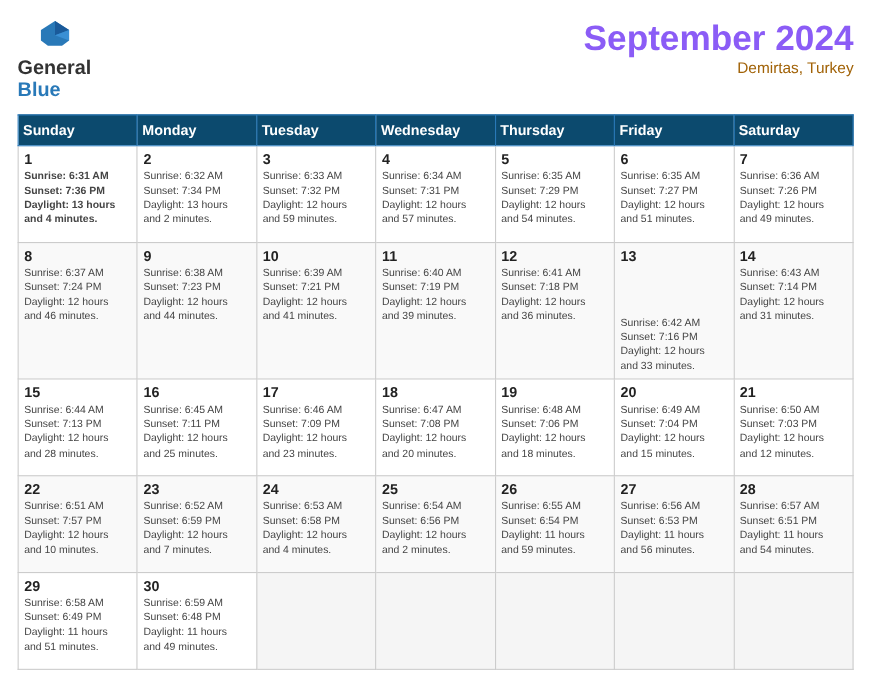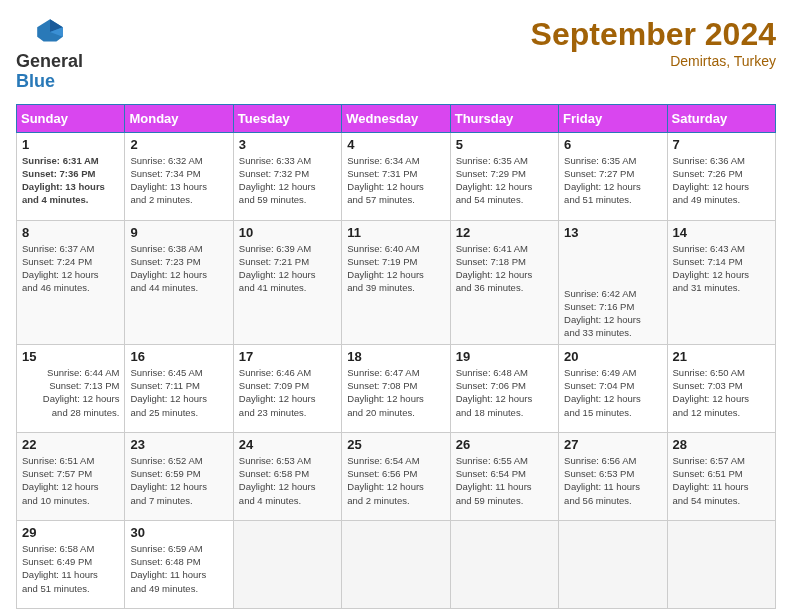"September 2024" .month-title { color: #a16207 -> #8b5cf6 }
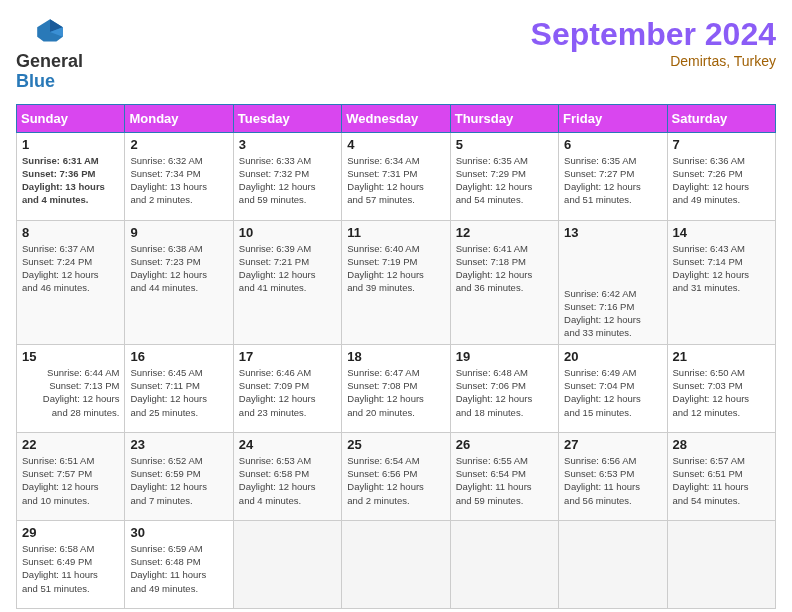"Sunday" thead tr th { background: #d946ef -> #0c4a6e }
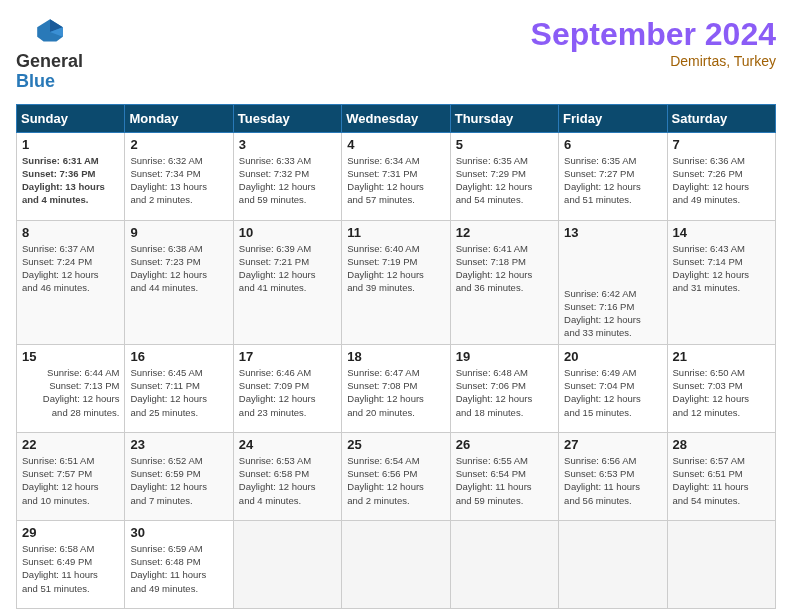"Sunrise: 6:44 AM" div.day-info { text-align: right -> none }
